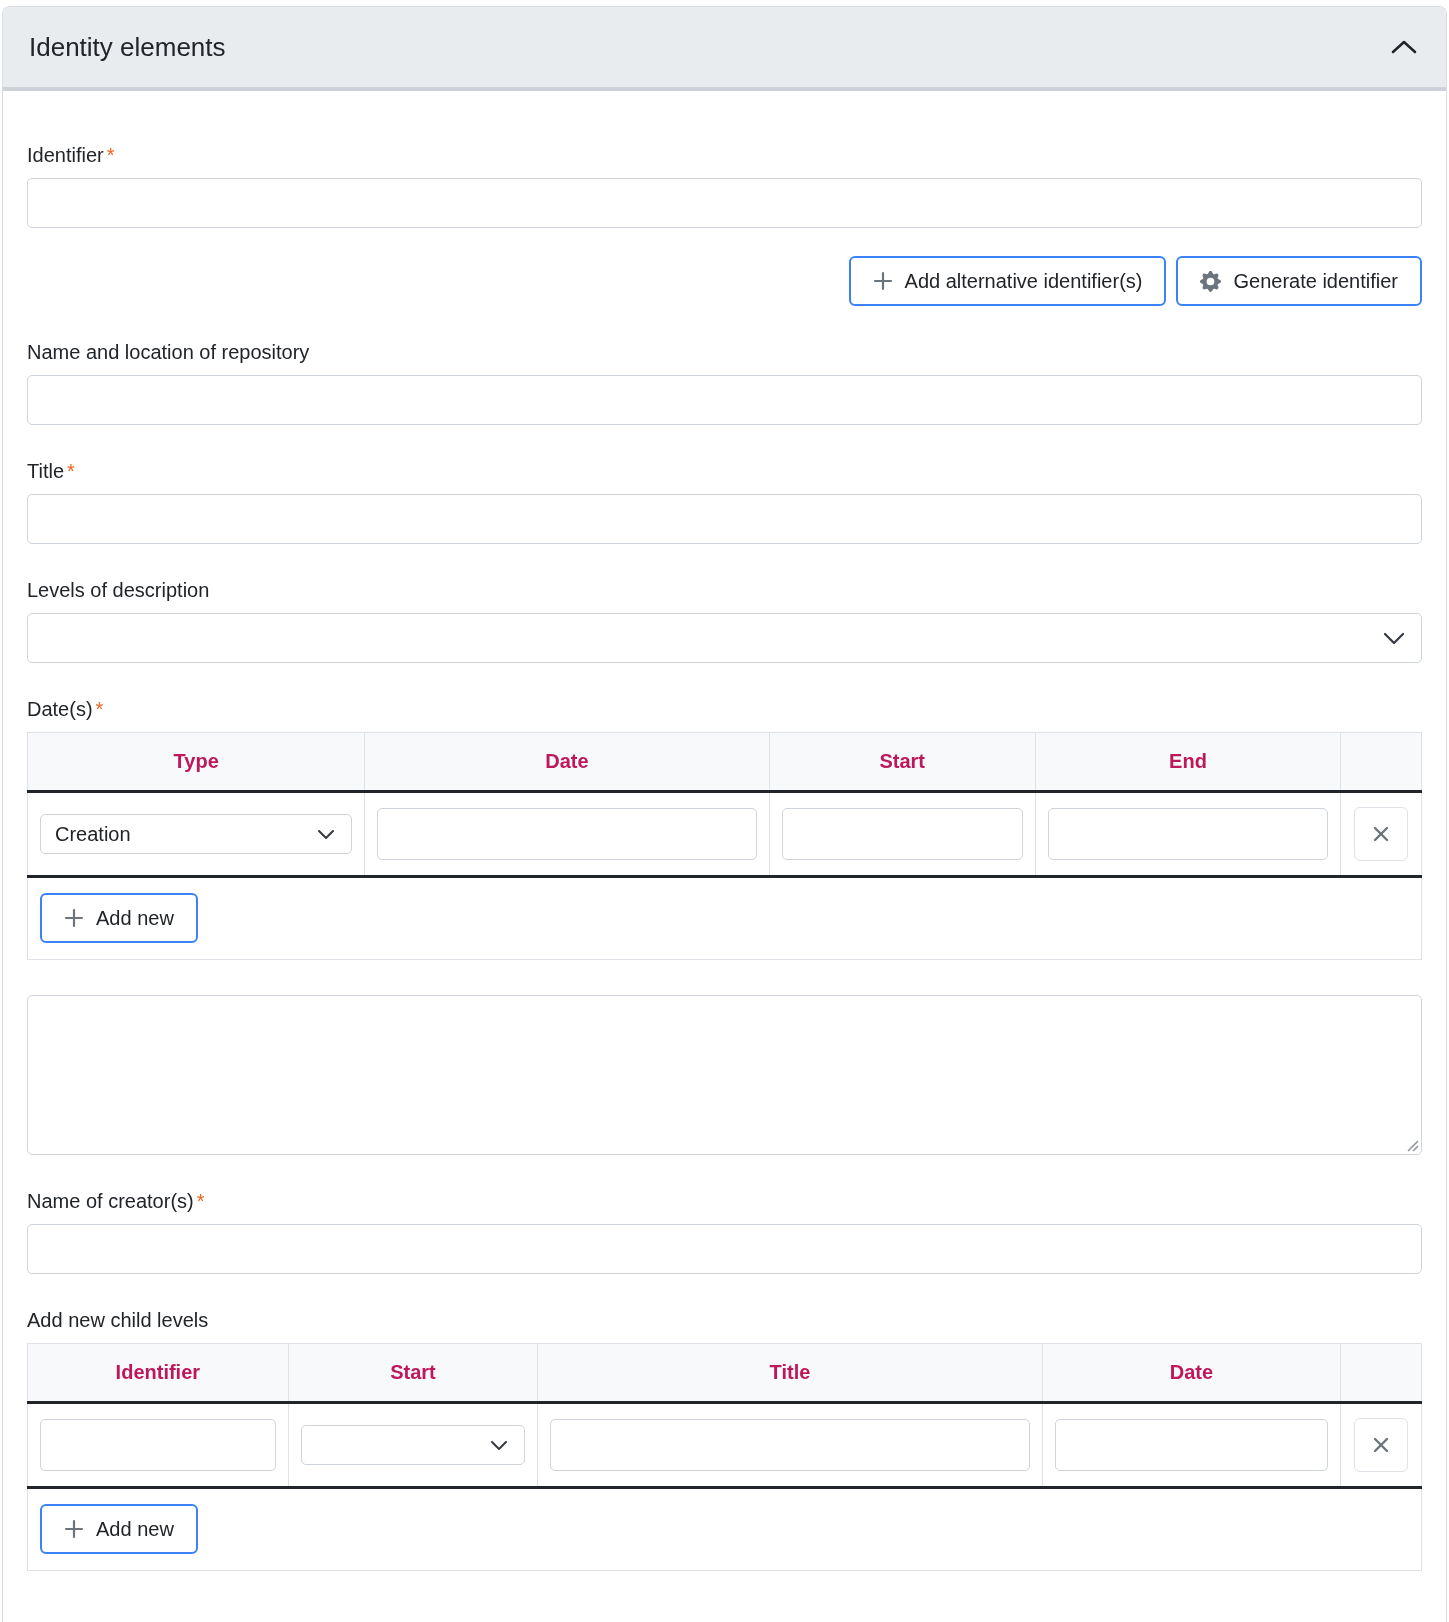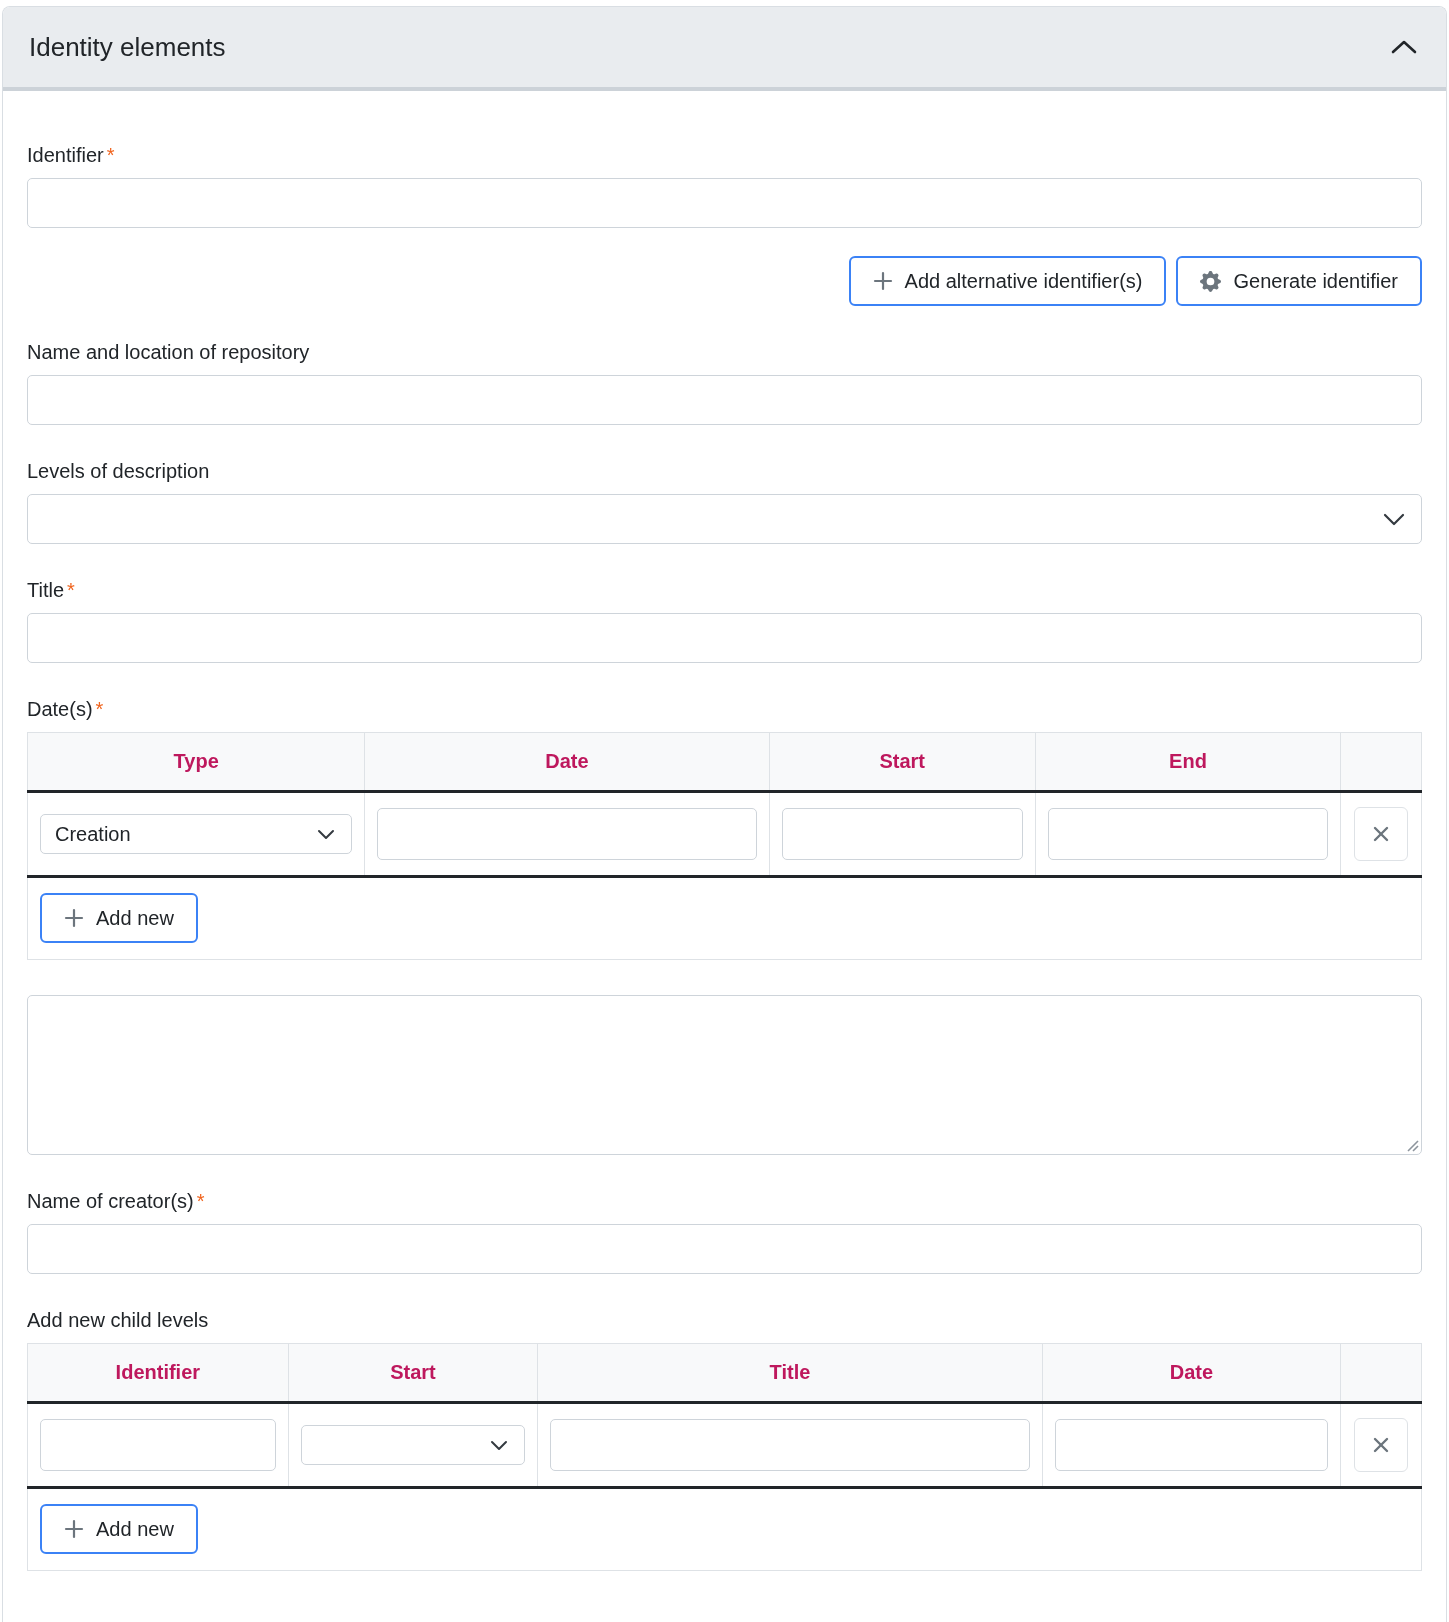"Levels of description" div.group { order: before "Title *" -> after "Title *" }
